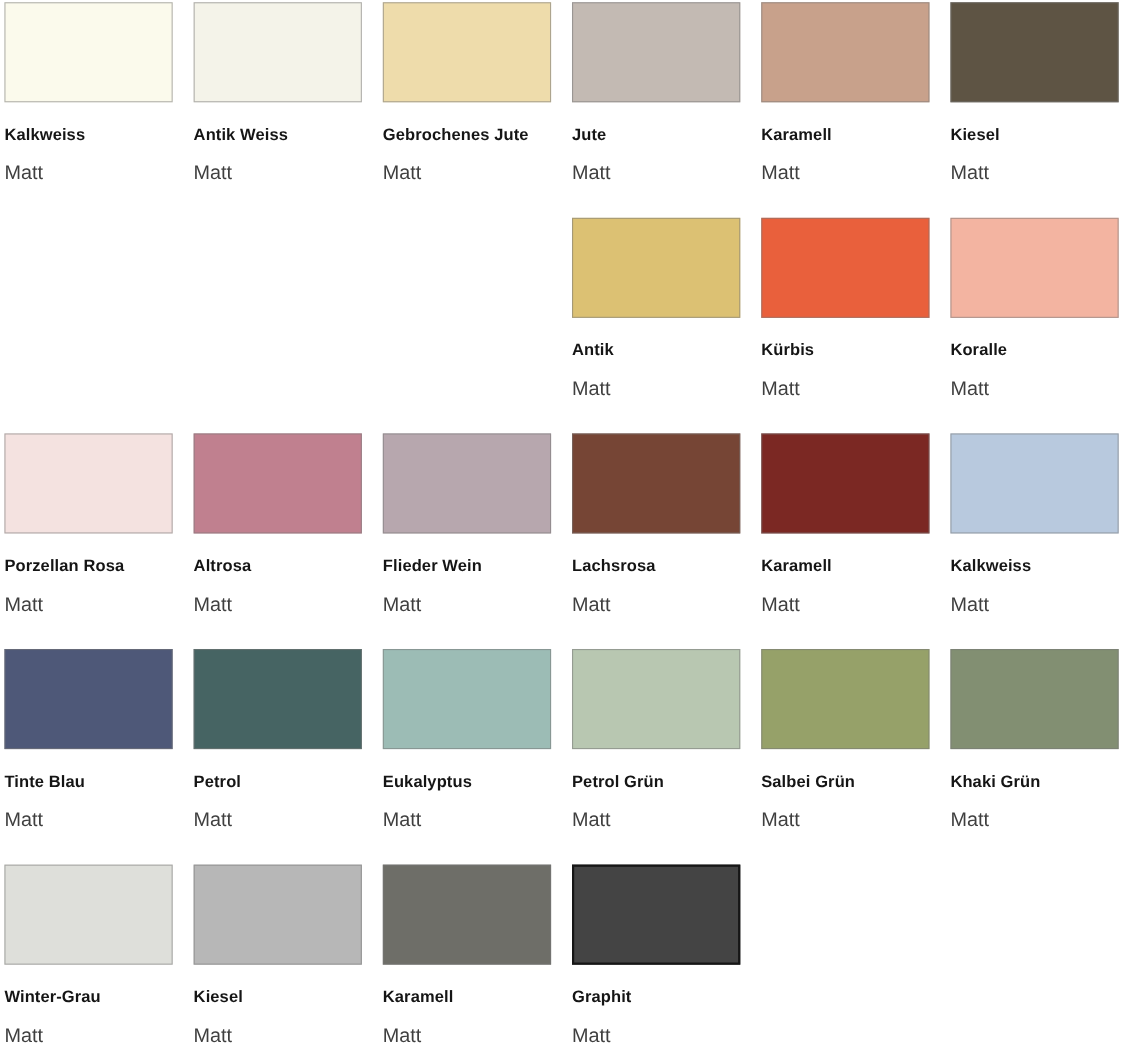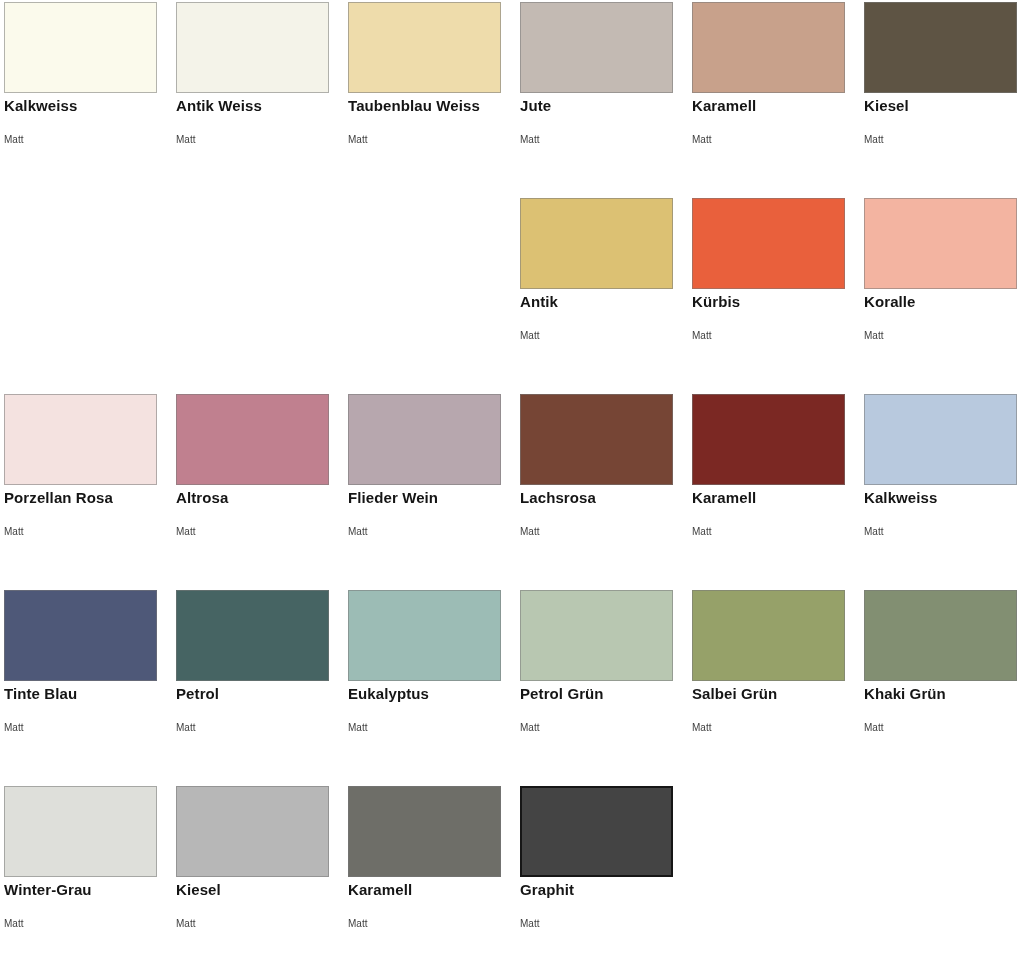"Kalkweiss" .swatch-name { margin-top: none -> 17px }
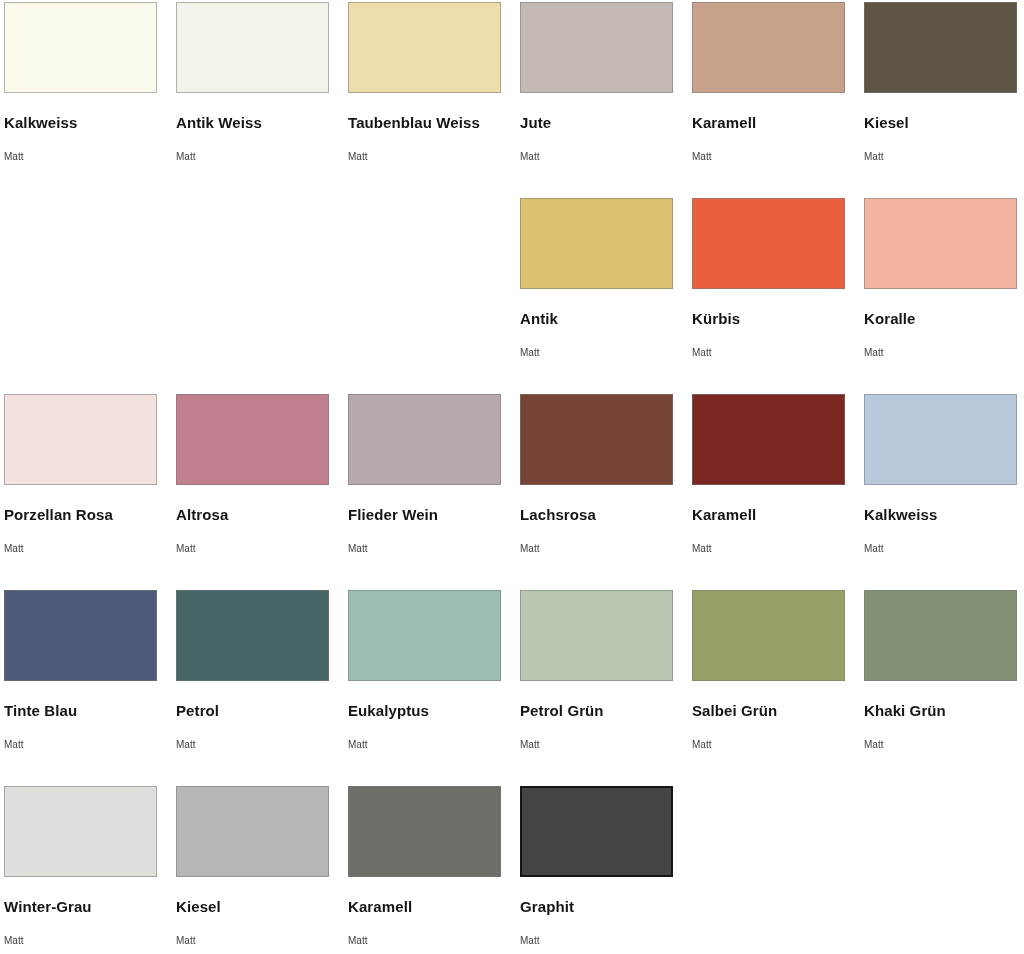"Taubenblau Weiss" div.swatch-name { text: Taubenblau Weiss -> Gebrochenes Jute }
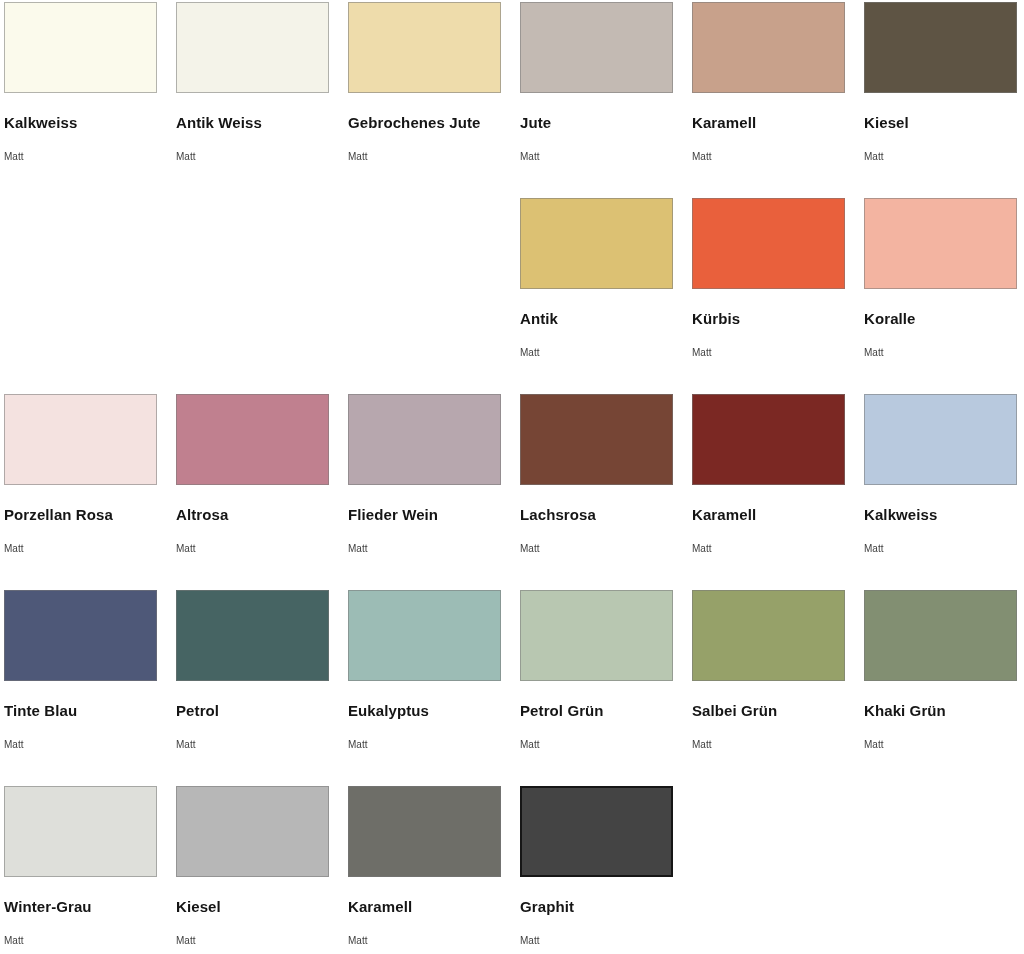"Matt" .swatch-finish { font-size: 10px -> 18px }
